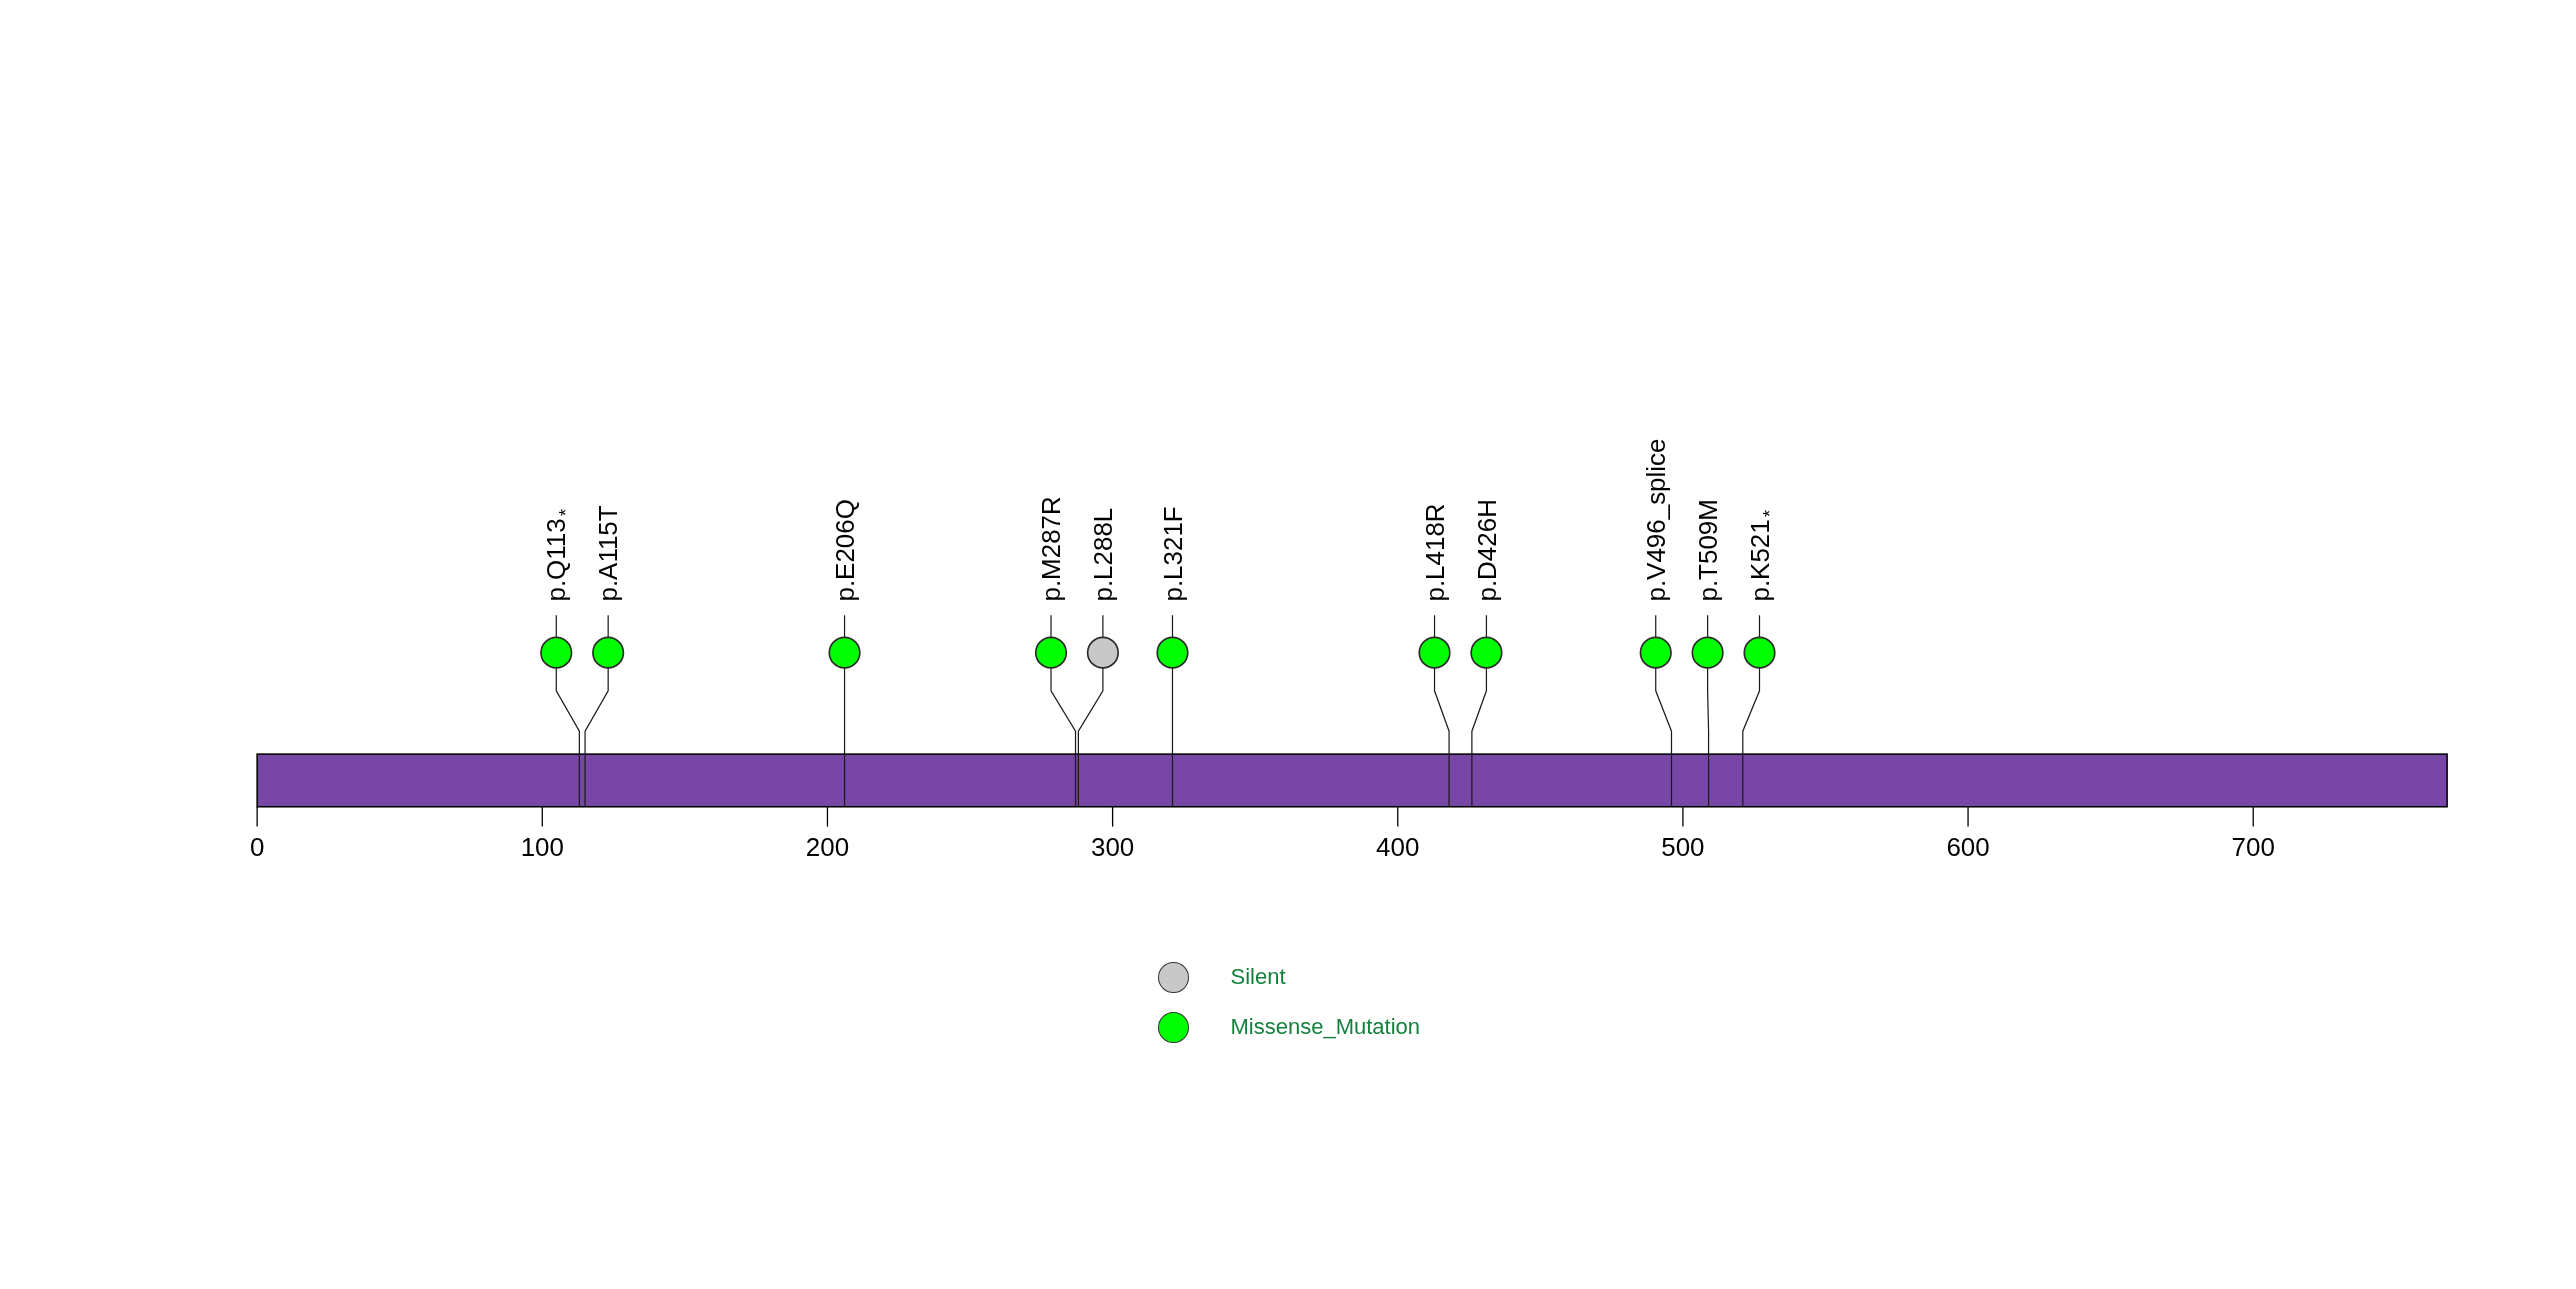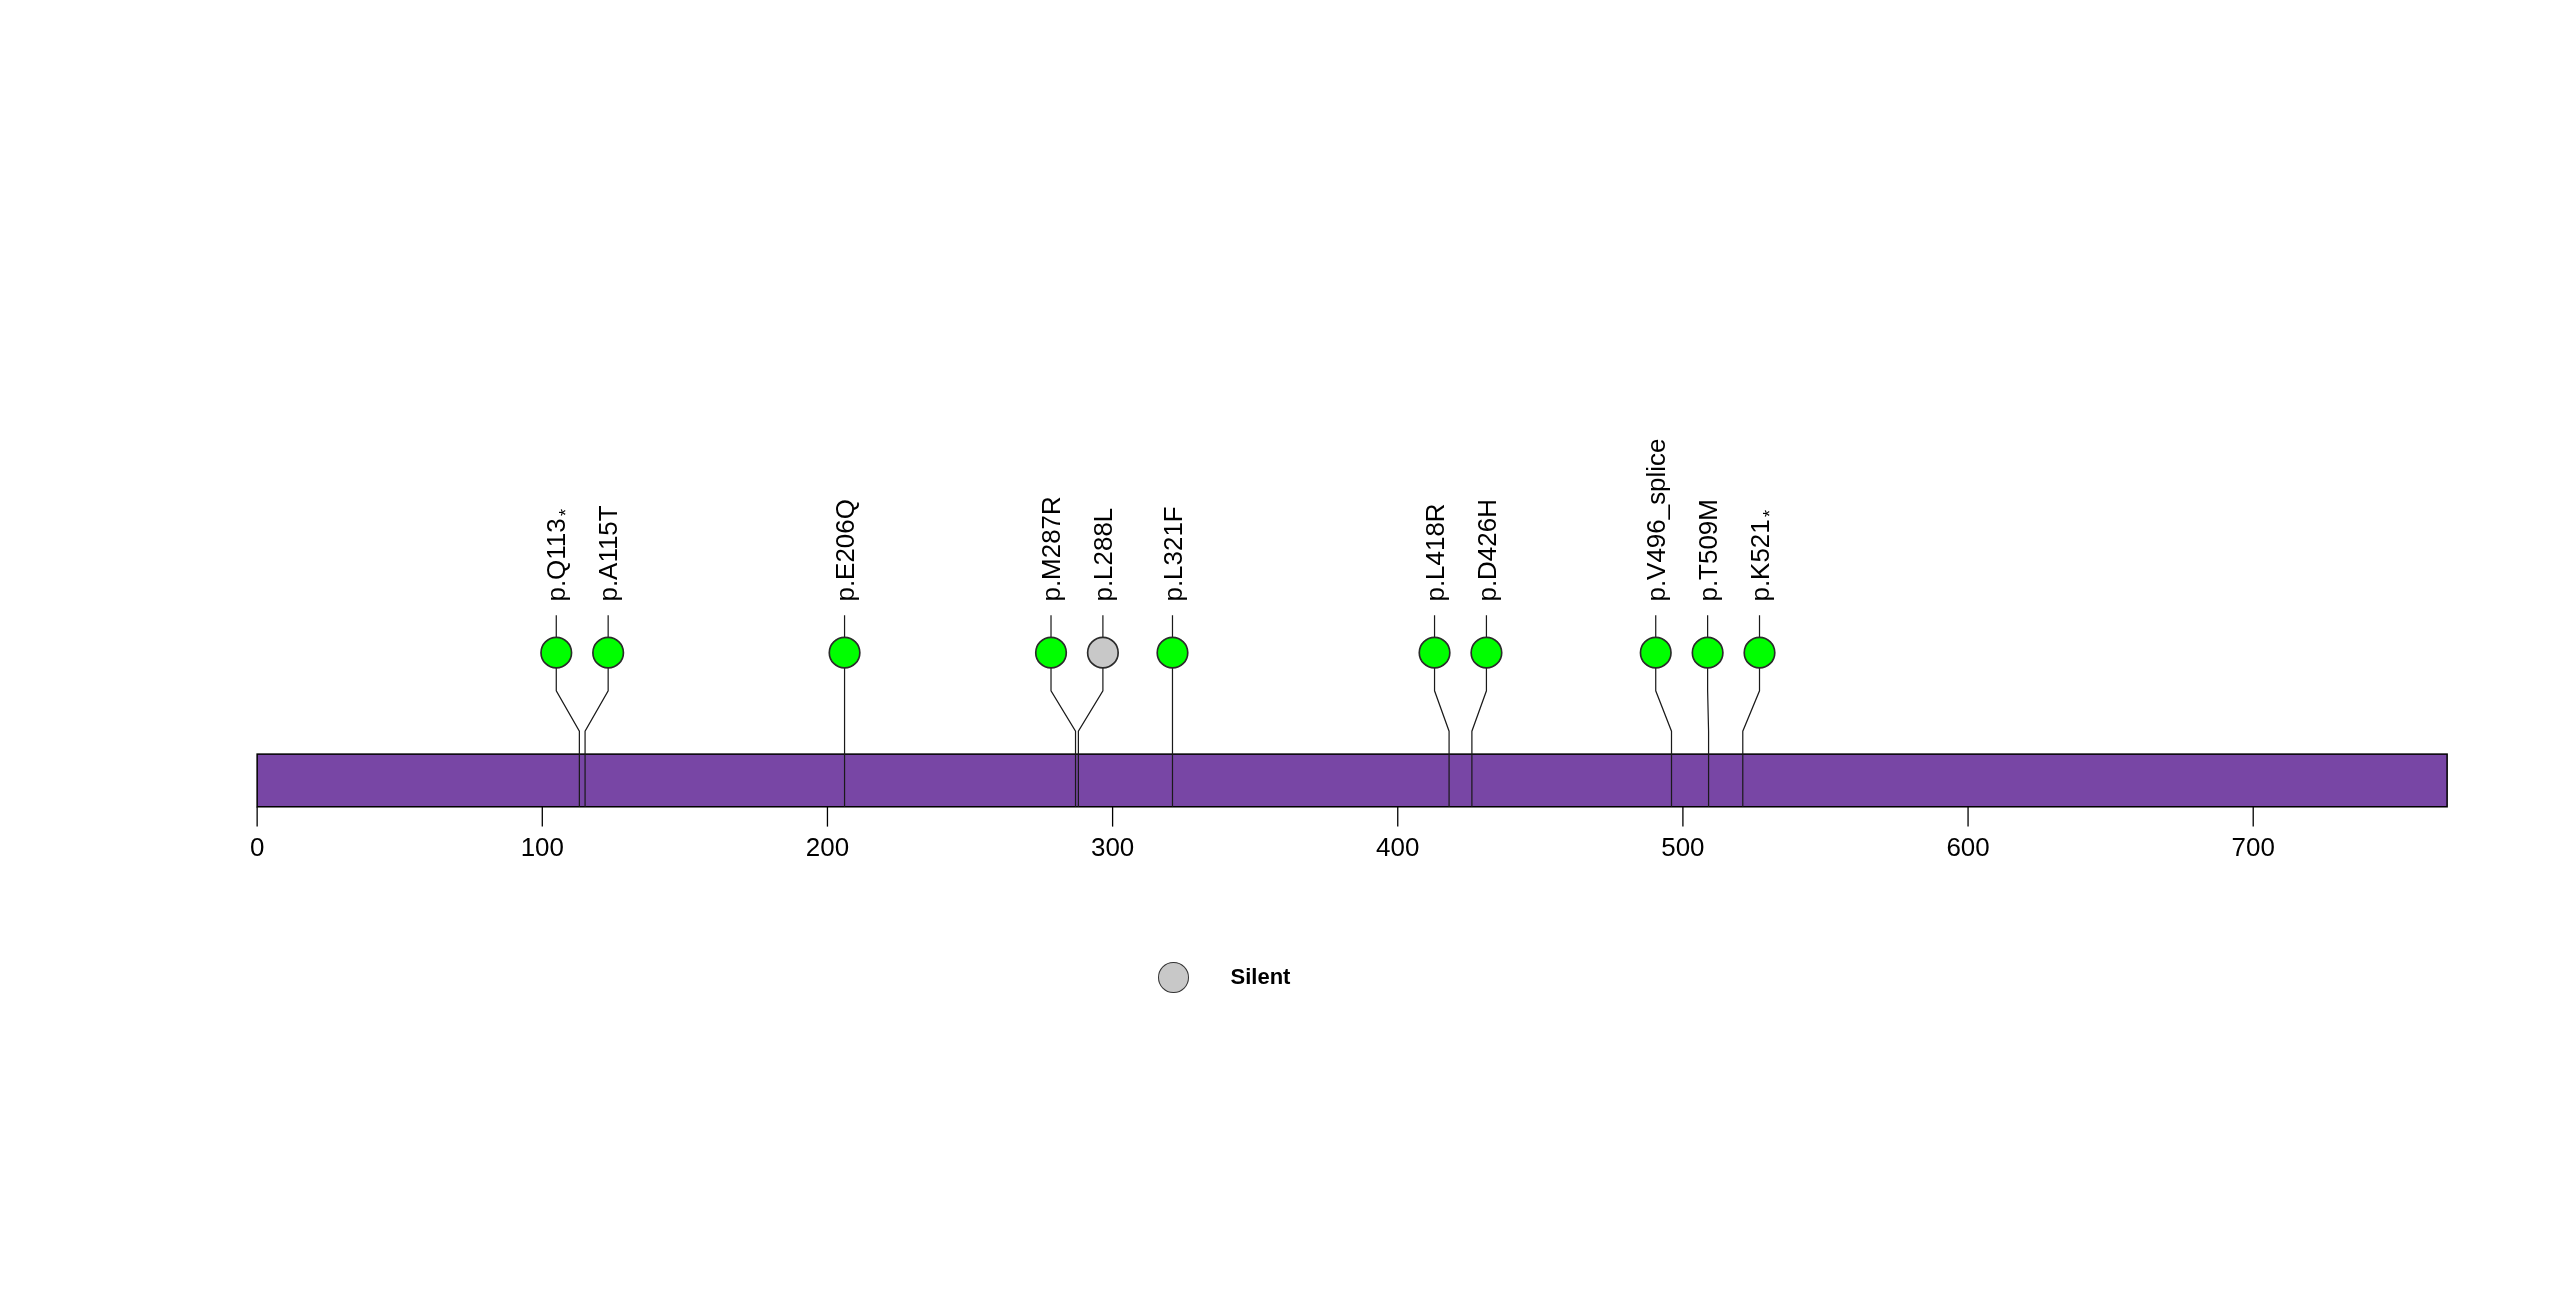"Silent" .legend-label { color: #000000 -> #15803d; font-weight: bold -> none }
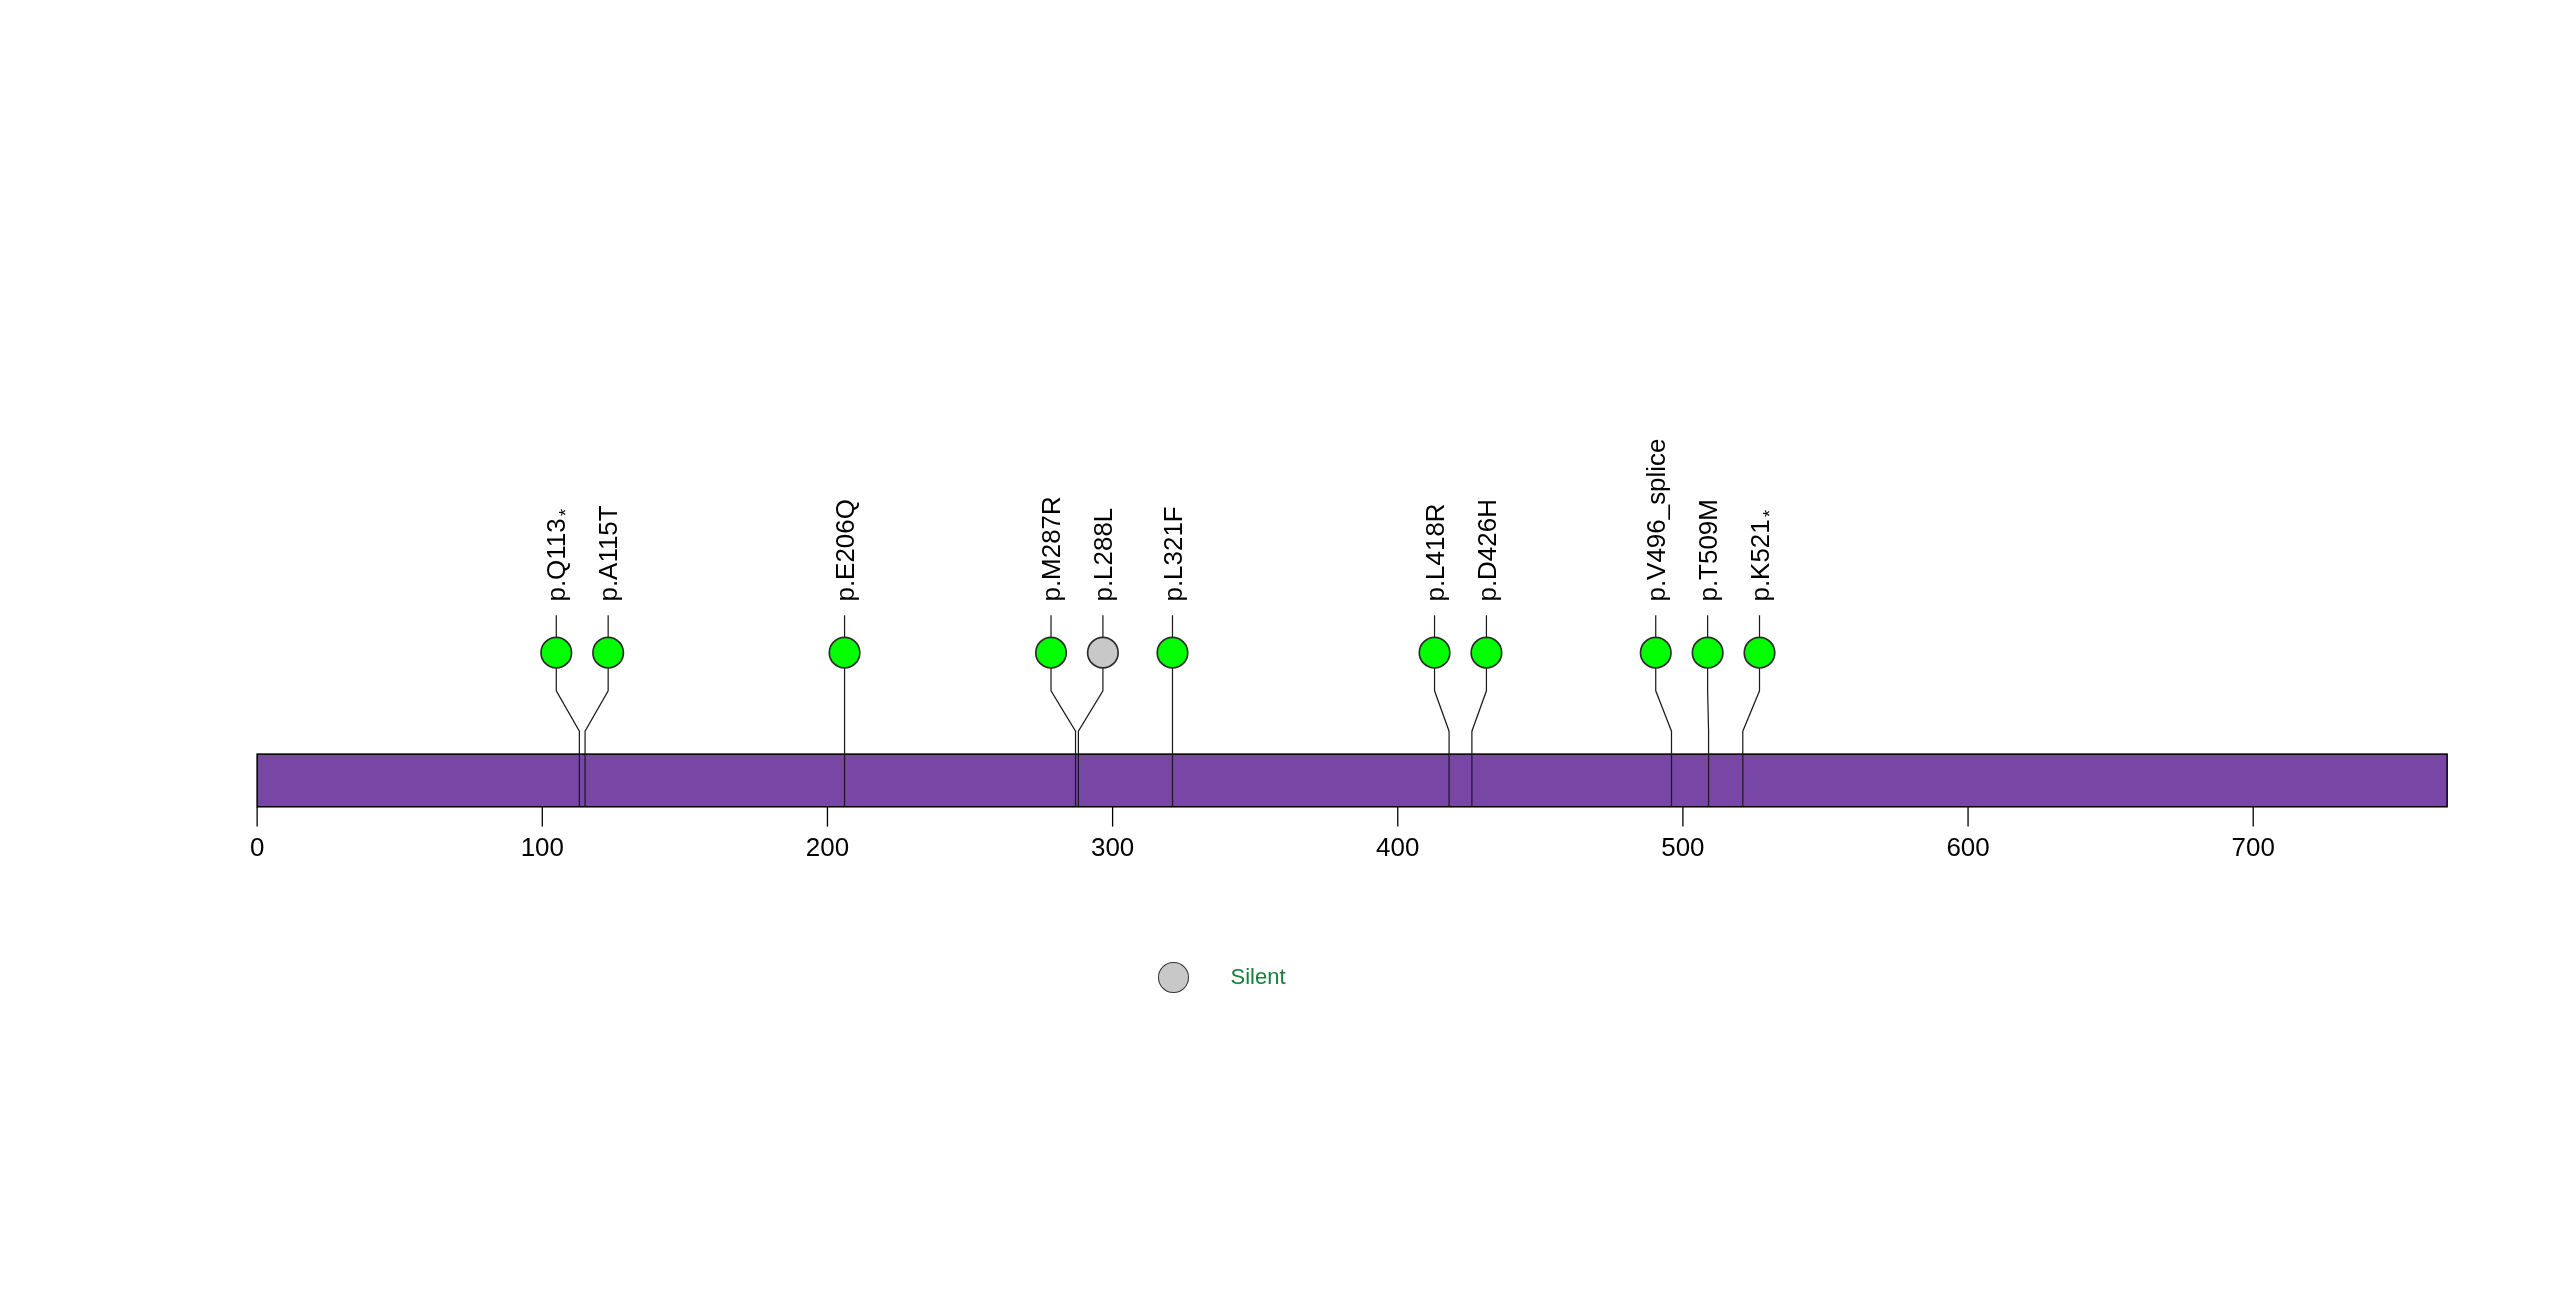"Missense_Mutation" div.legend-row { html: none -> <div> <span></span> <span>Missense_Mutation</span> </div> }
